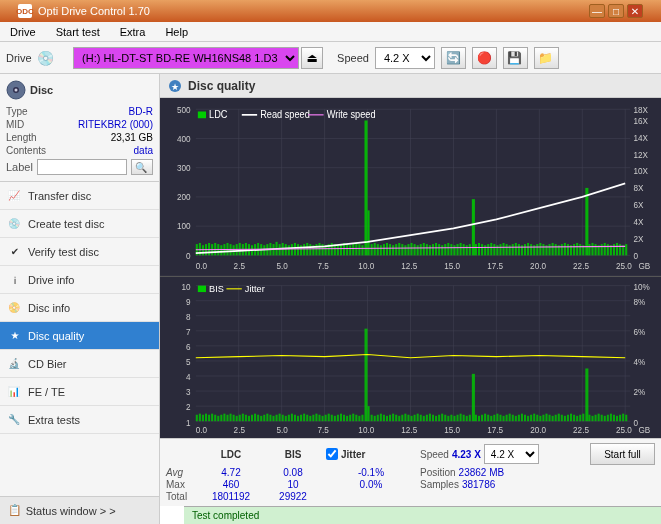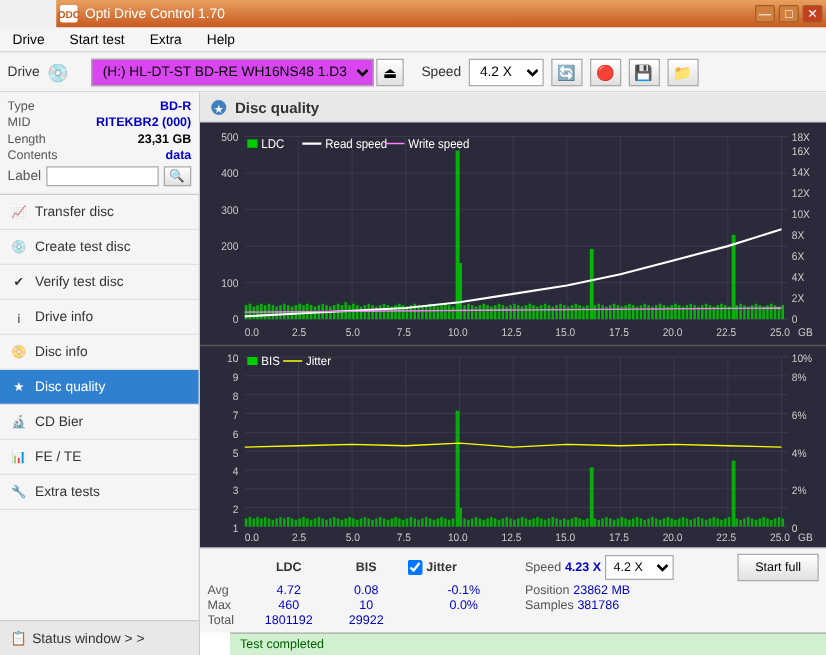"ODC" .title-bar { margin-left: 45px -> none; padding: 0 3px -> 0 18px }
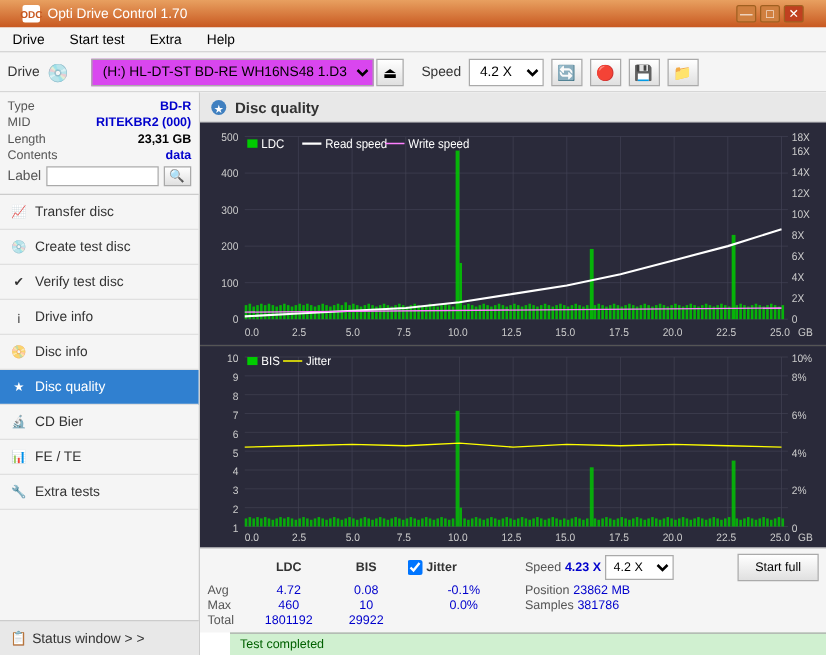"Disc" div.disc-panel-header { html: none -> <div> <svg> <circle></circle> <circle></circle> <circle></circle> </svg> <span>Disc</span> </div> }
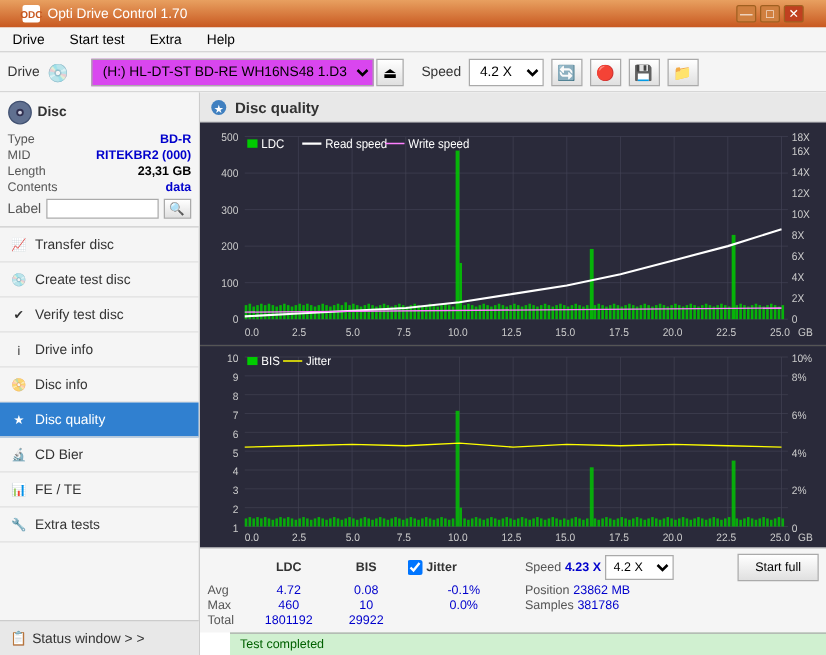"BD-R" .disc-info-value { font-weight: bold -> normal }
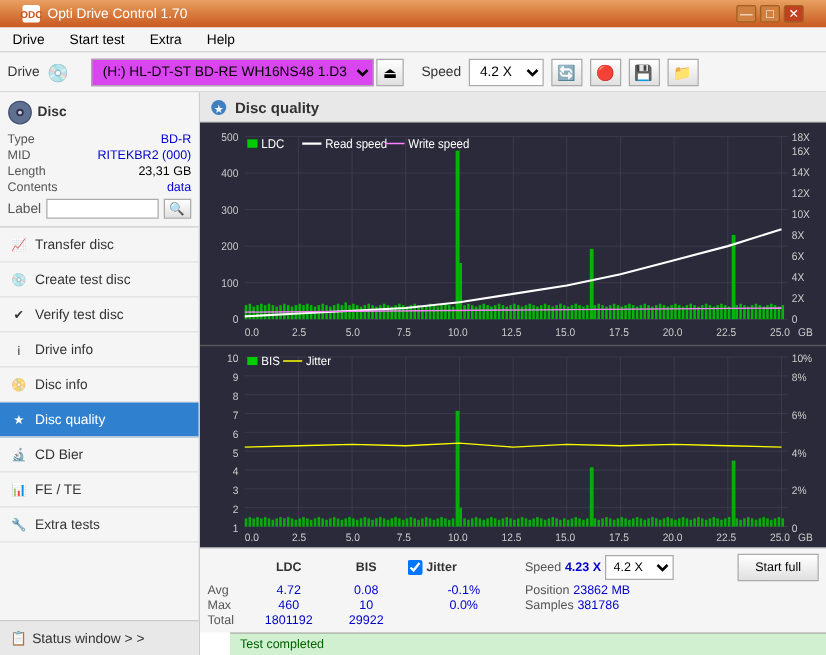"Avg" div { font-style: none -> italic }
